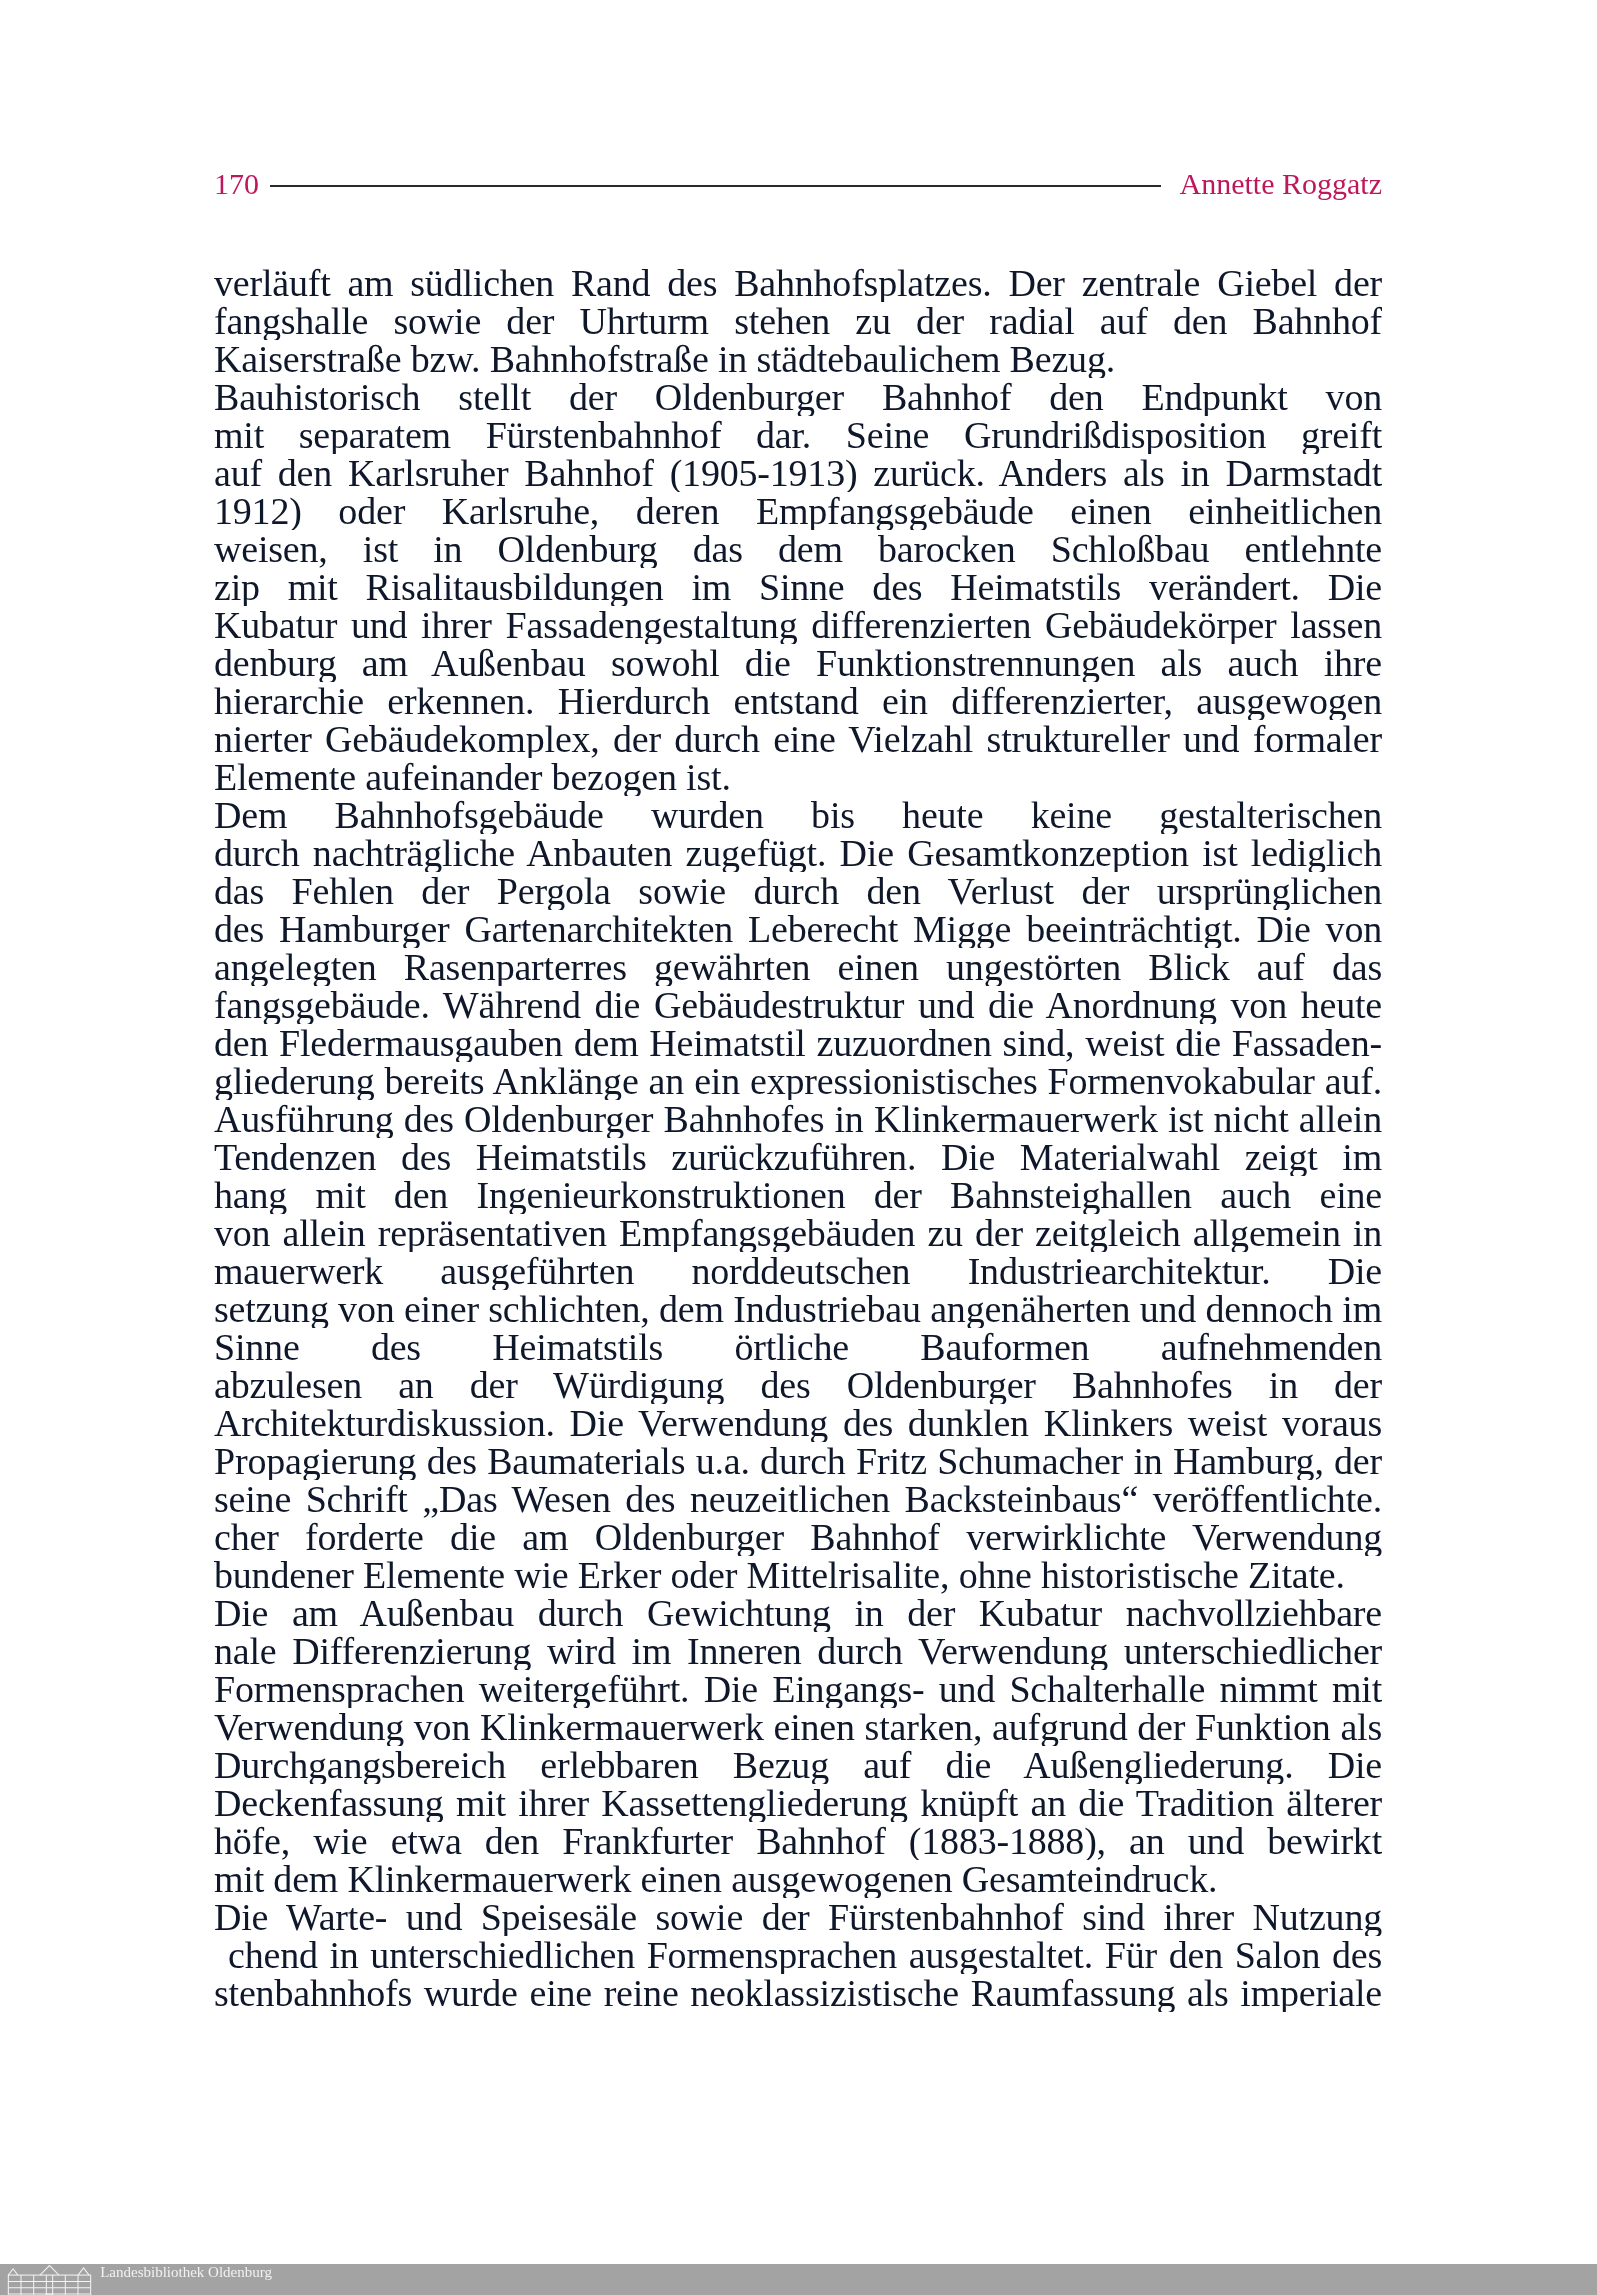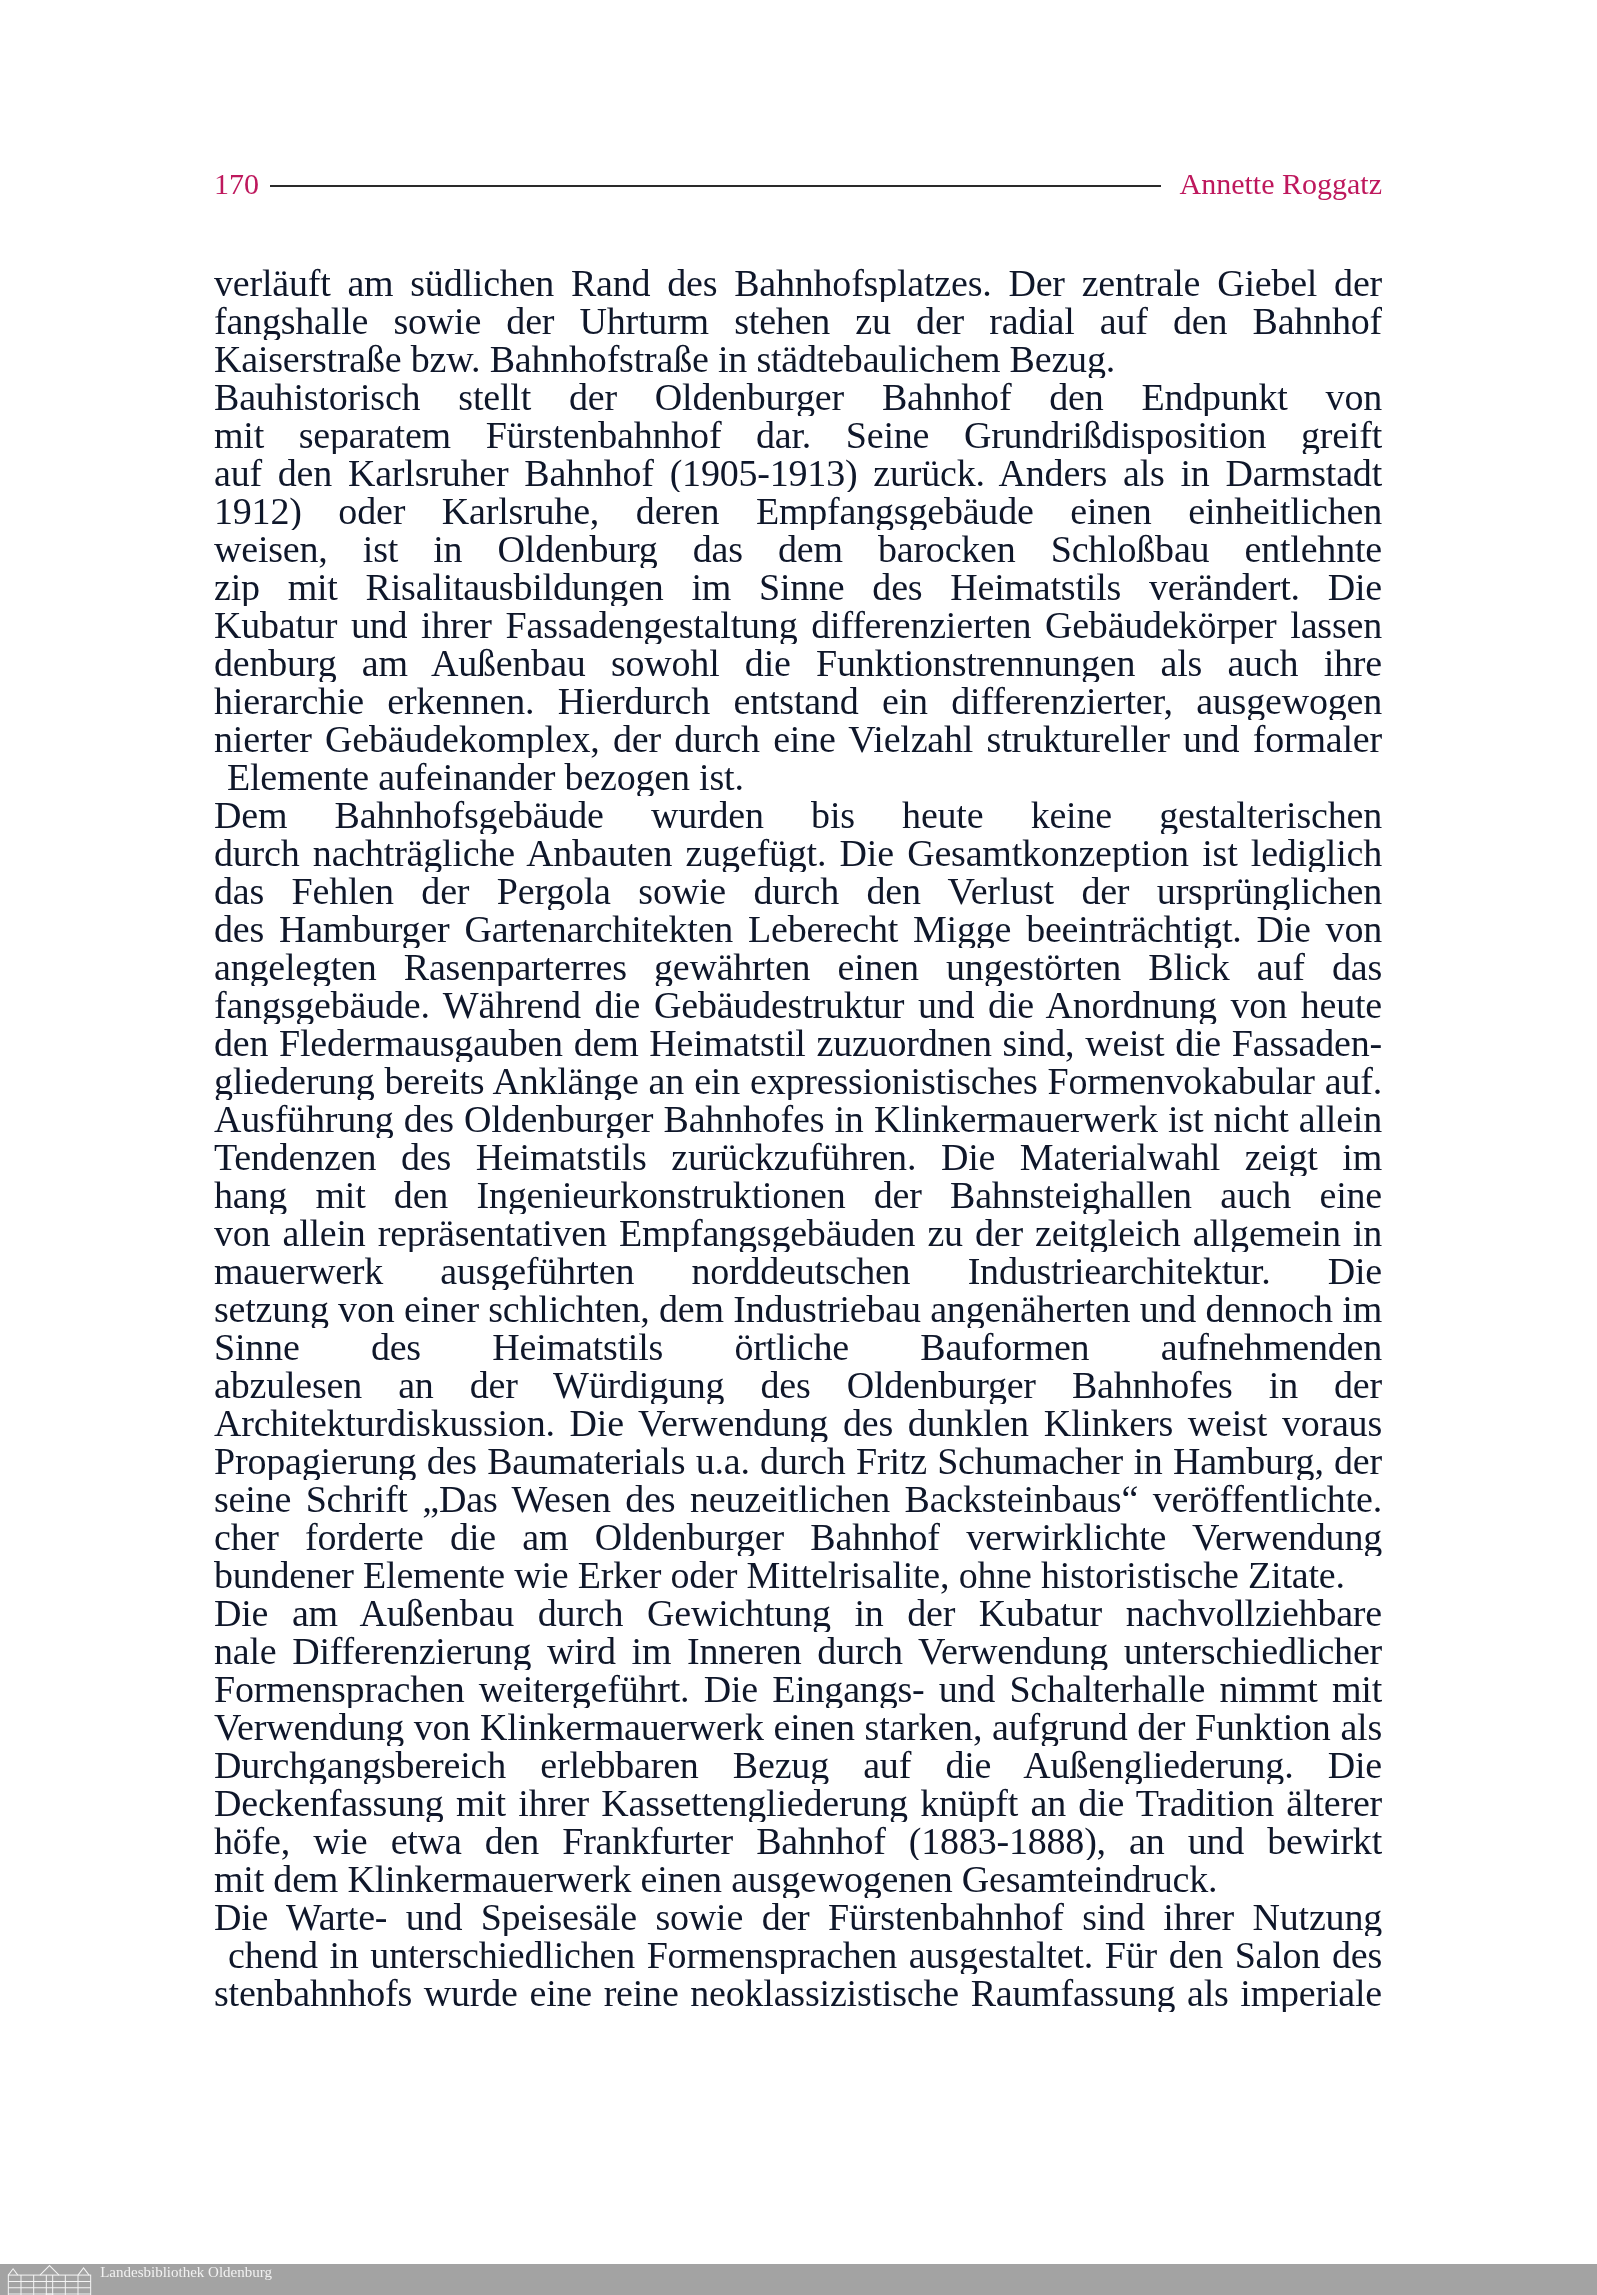"Elemente aufeinander bezogen ist." span.line { margin-left: 13px -> none }
